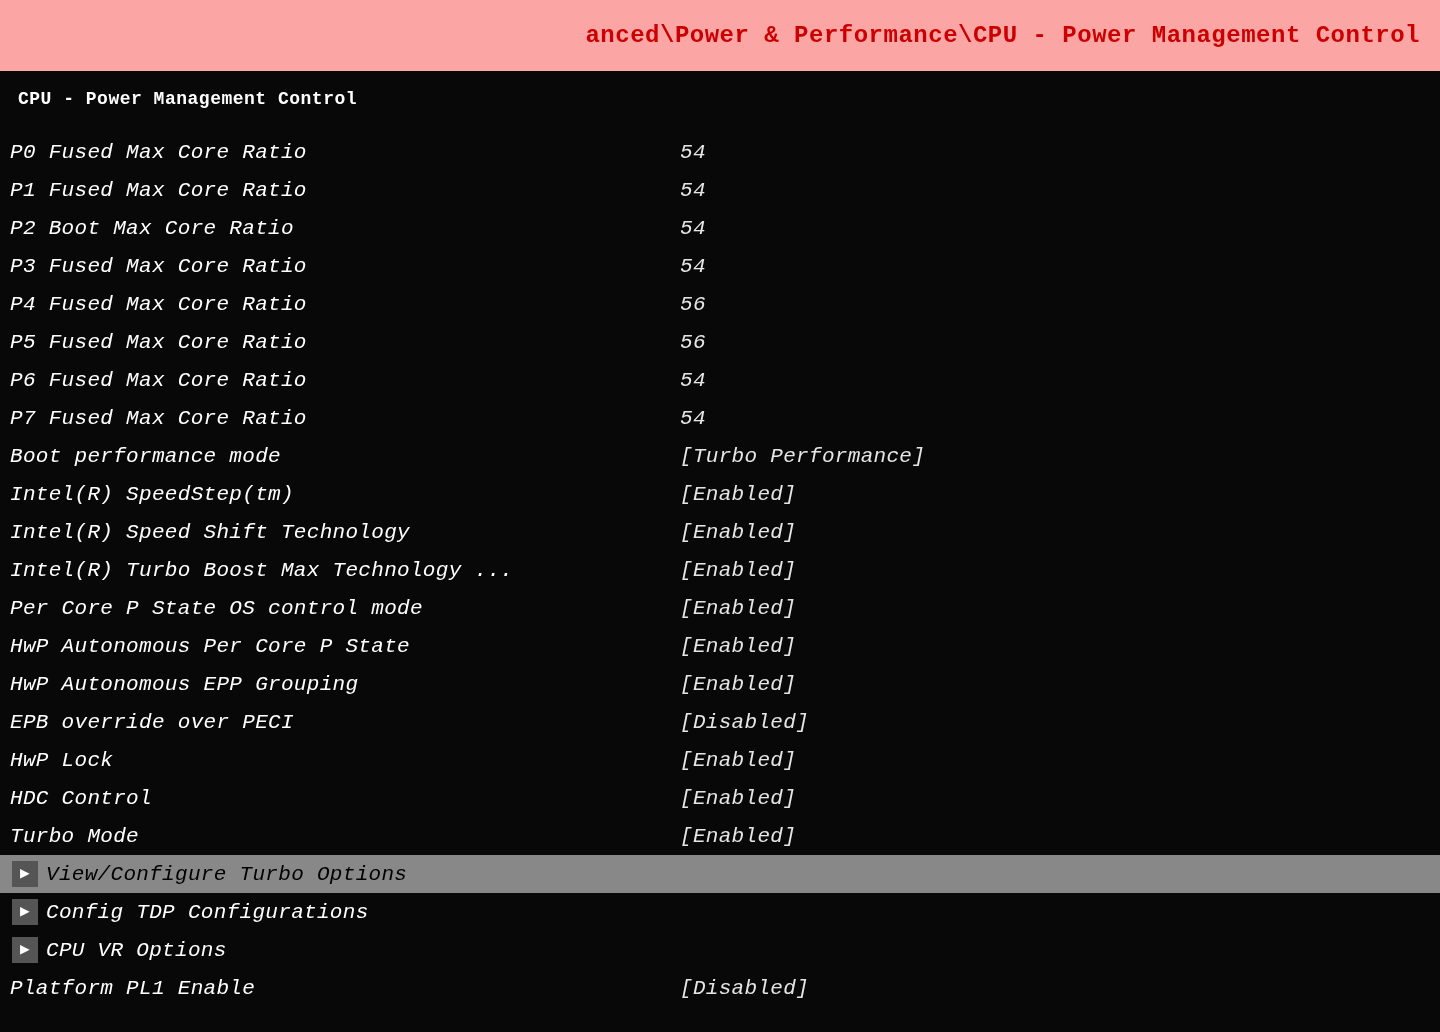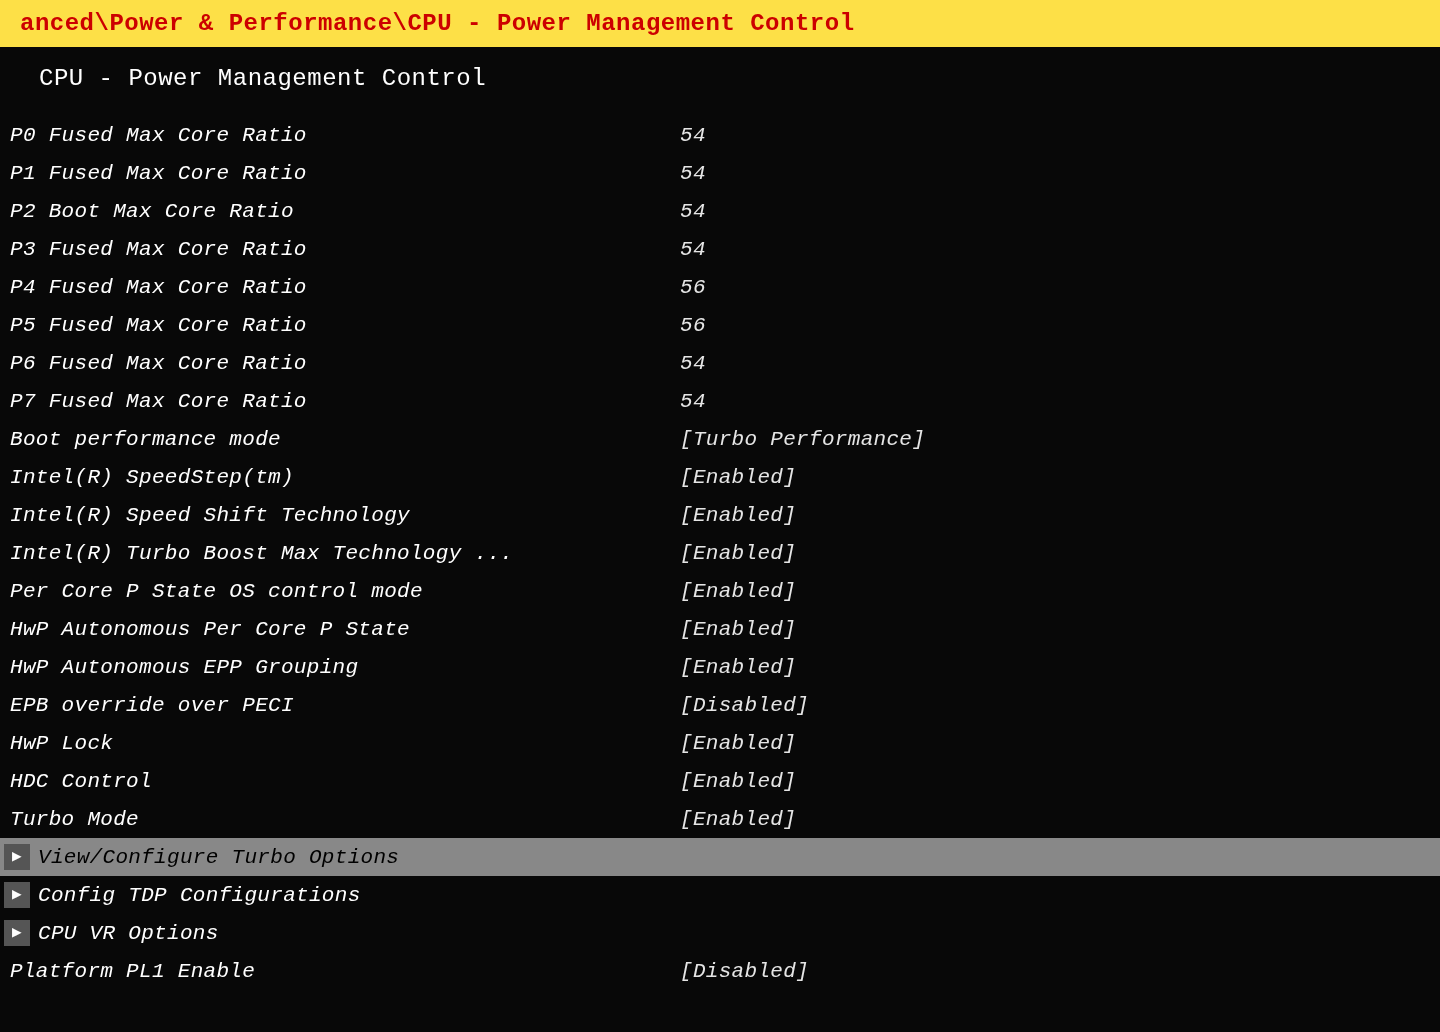"anced\Power & Performance\CPU - Power" .breadcrumb-bar { background-color: #fde047 -> #fca5a5; padding: 10px 20px -> 22px 20px; text-align: none -> right }
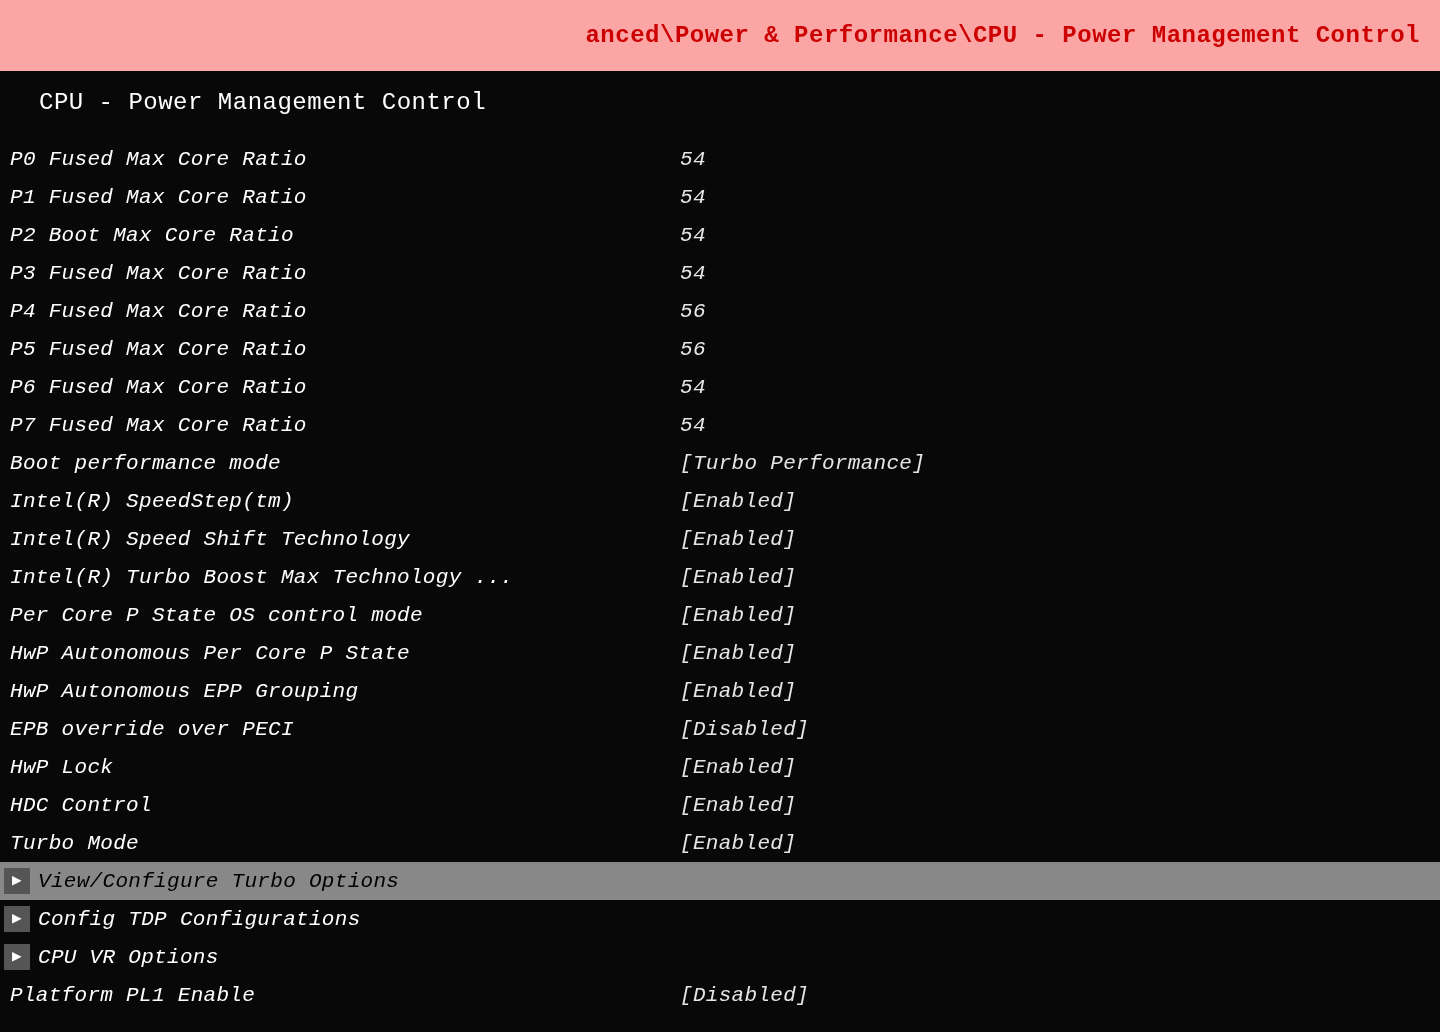"CPU - Power Management Control" .page-title { font-size: 24px -> 18px; font-weight: normal -> bold; padding: 18px 30px 24px 39px -> 18px 30px 24px 18px }
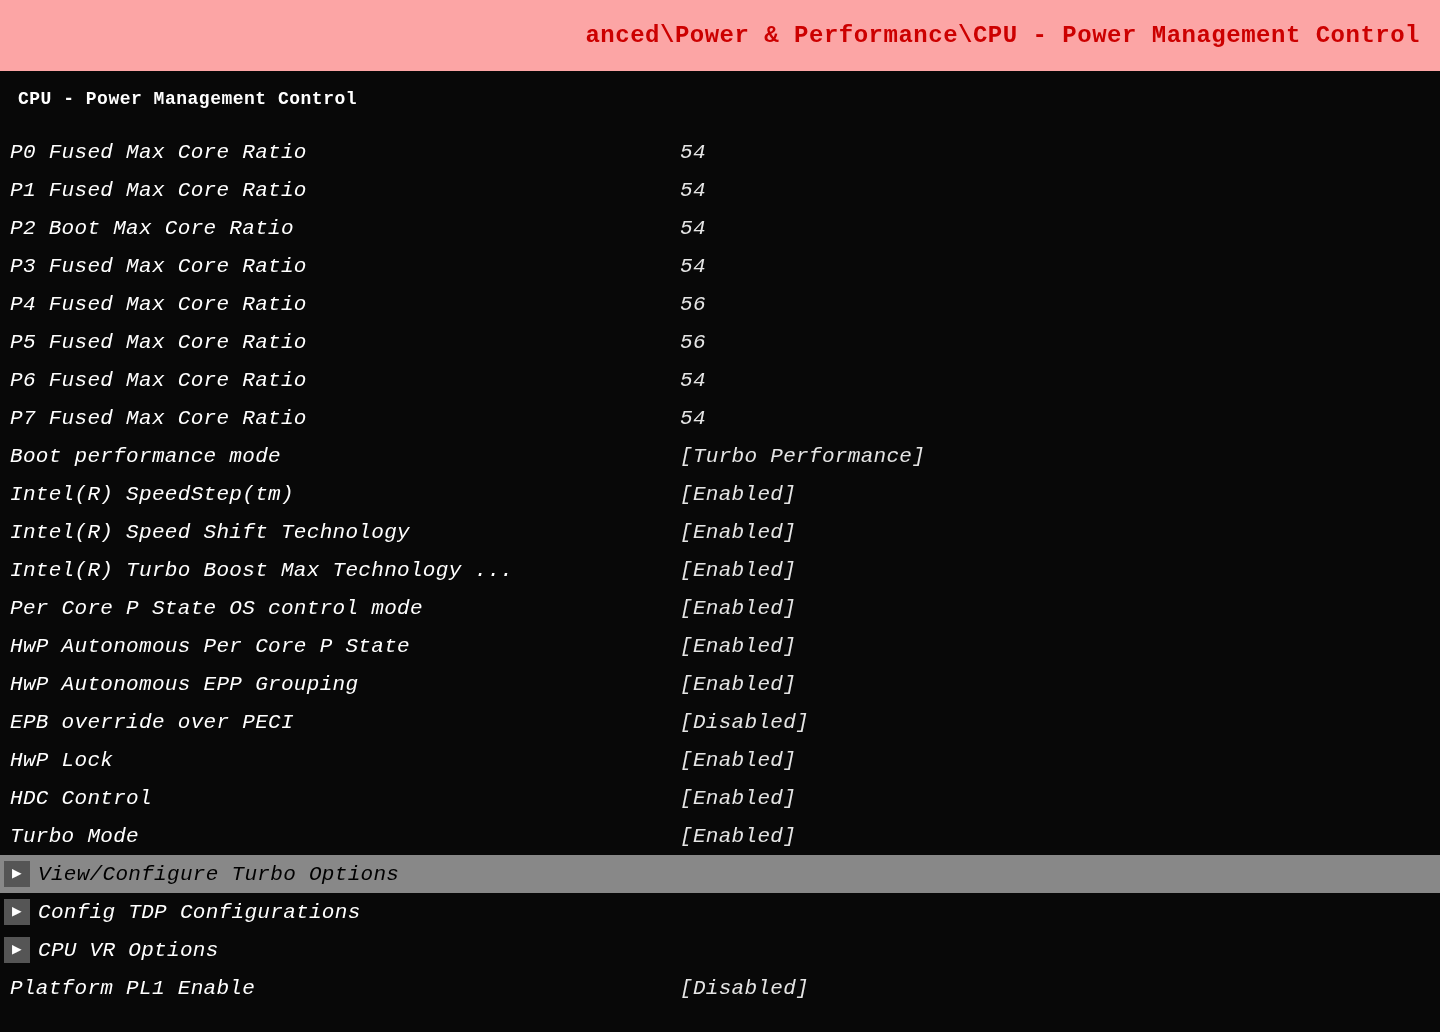"▶ View/Configure Turbo Options" .submenu-row td.label-cell { padding-left: 4px -> 12px }
